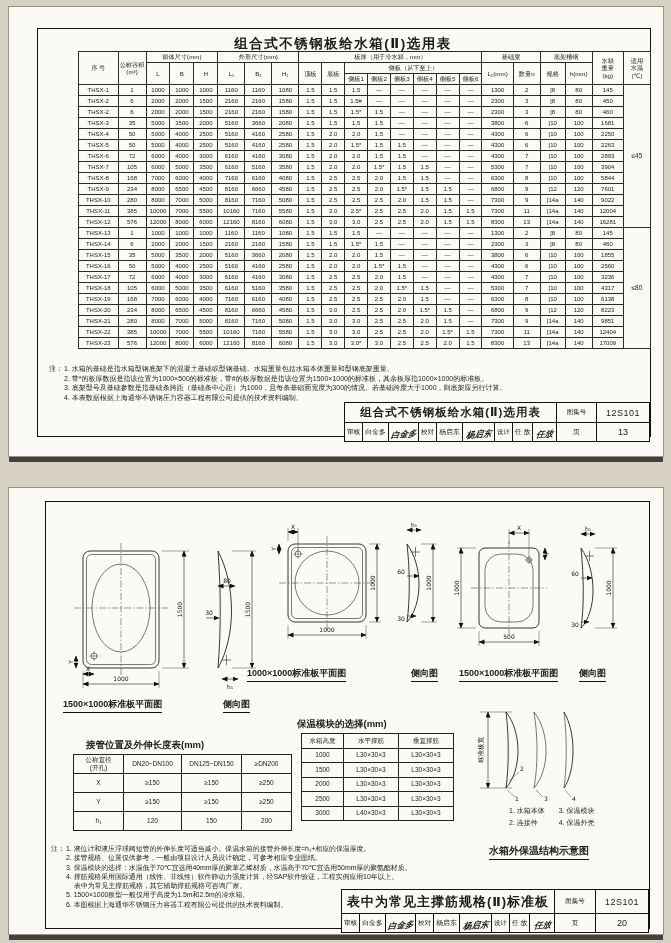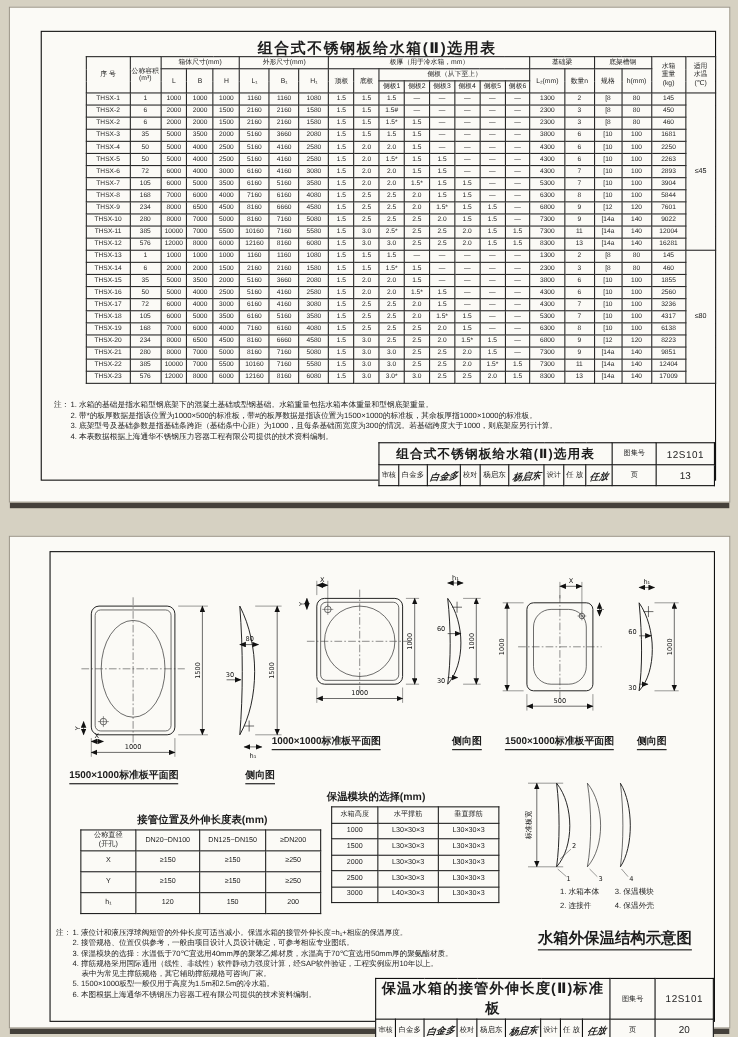"接管位置及外伸长度表(mm)" div.stitle { left: 60px -> 77px; text-align: center -> none }
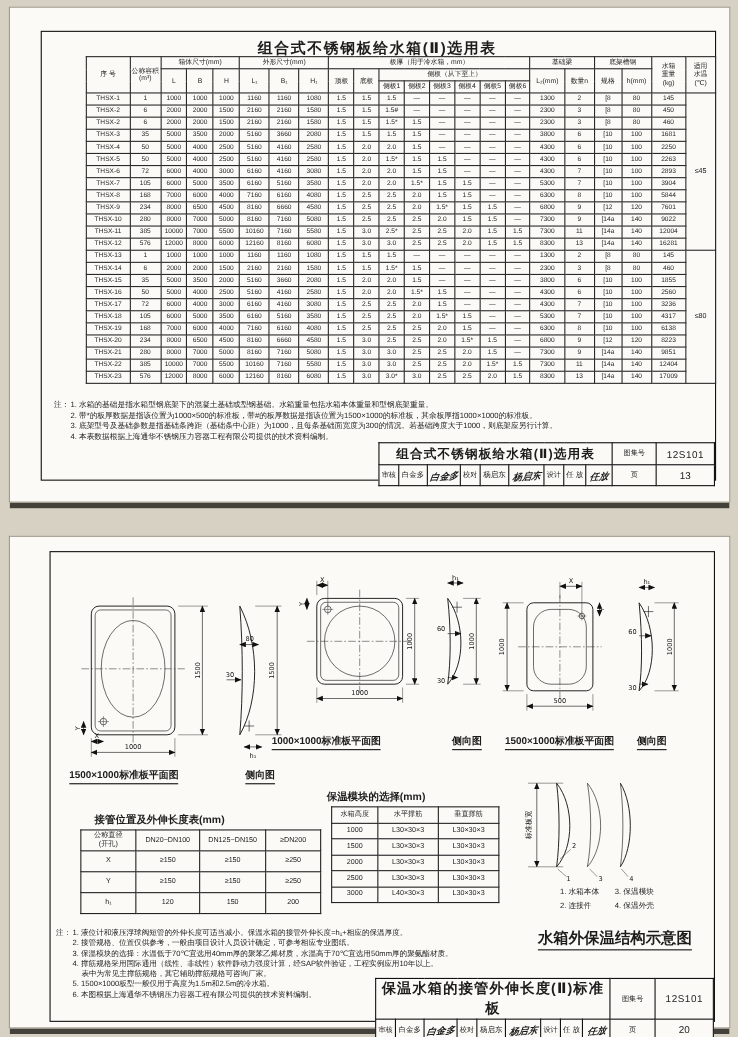"水箱外保温结构示意图" div.dlabel { font-size: 14px -> 10px }
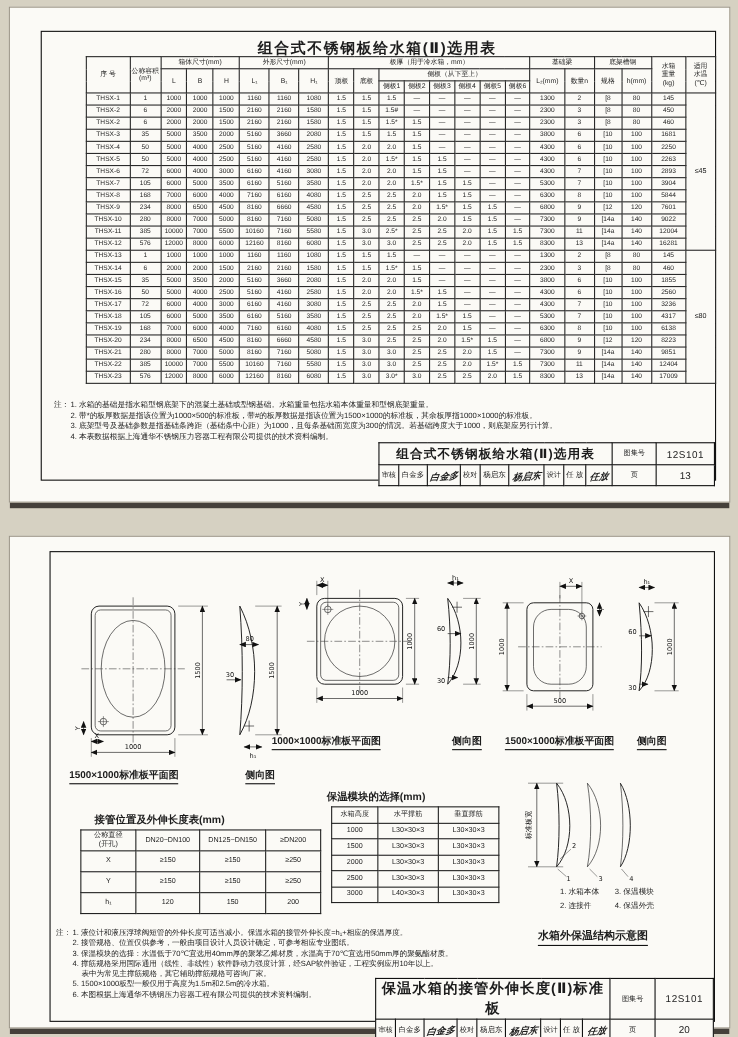"保温水箱的接管外伸长度(Ⅱ)标准板" td.big { text: 保温水箱的接管外伸长度 -> 表中为常见主撑筋规格 }
